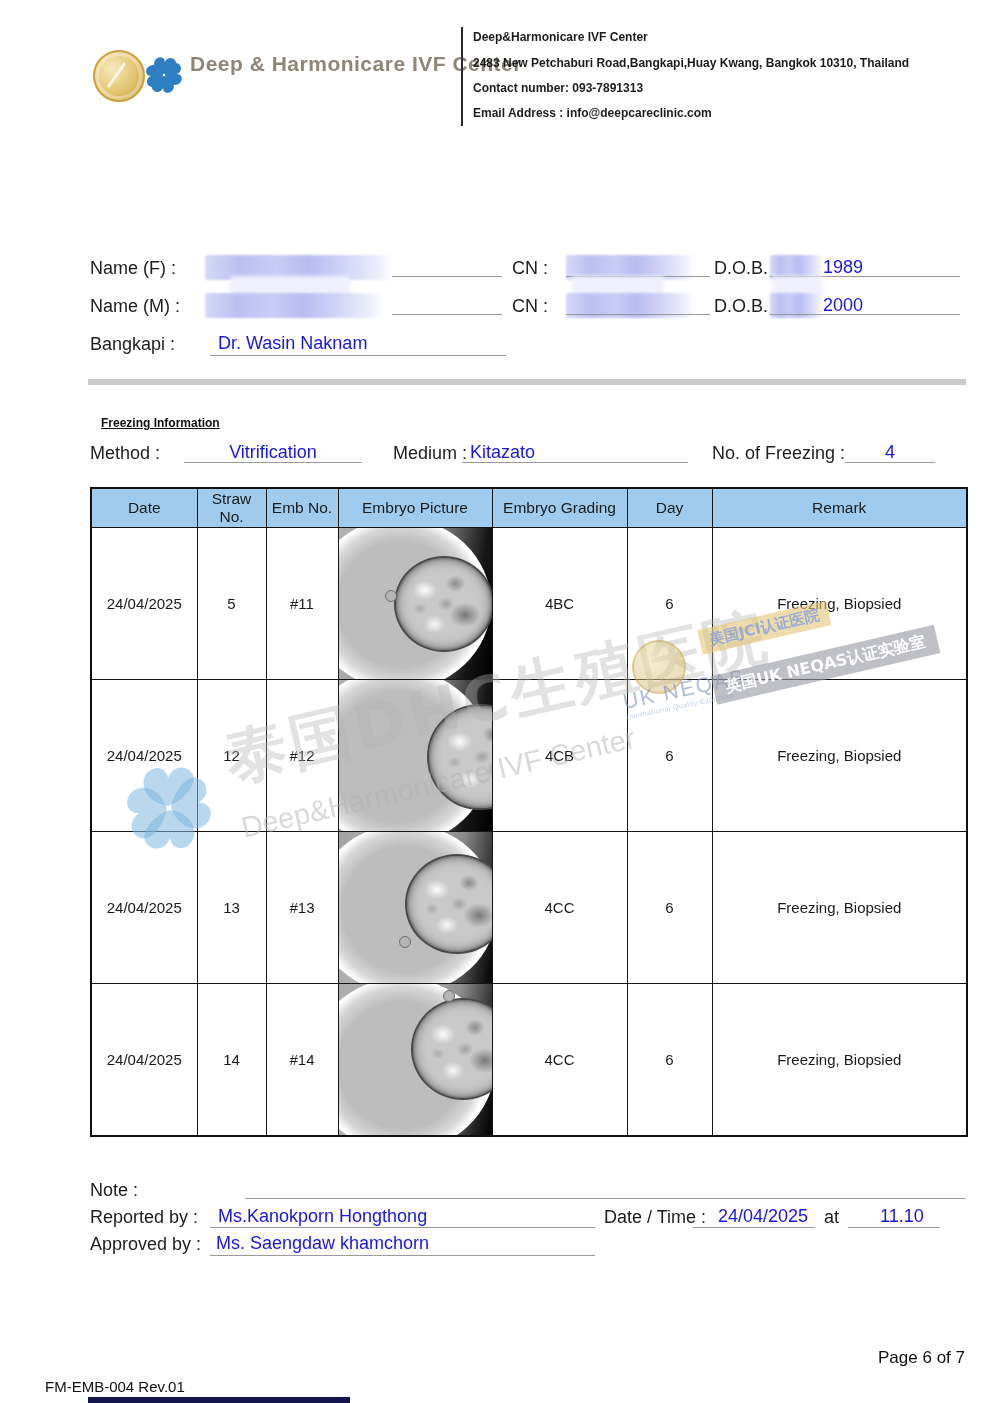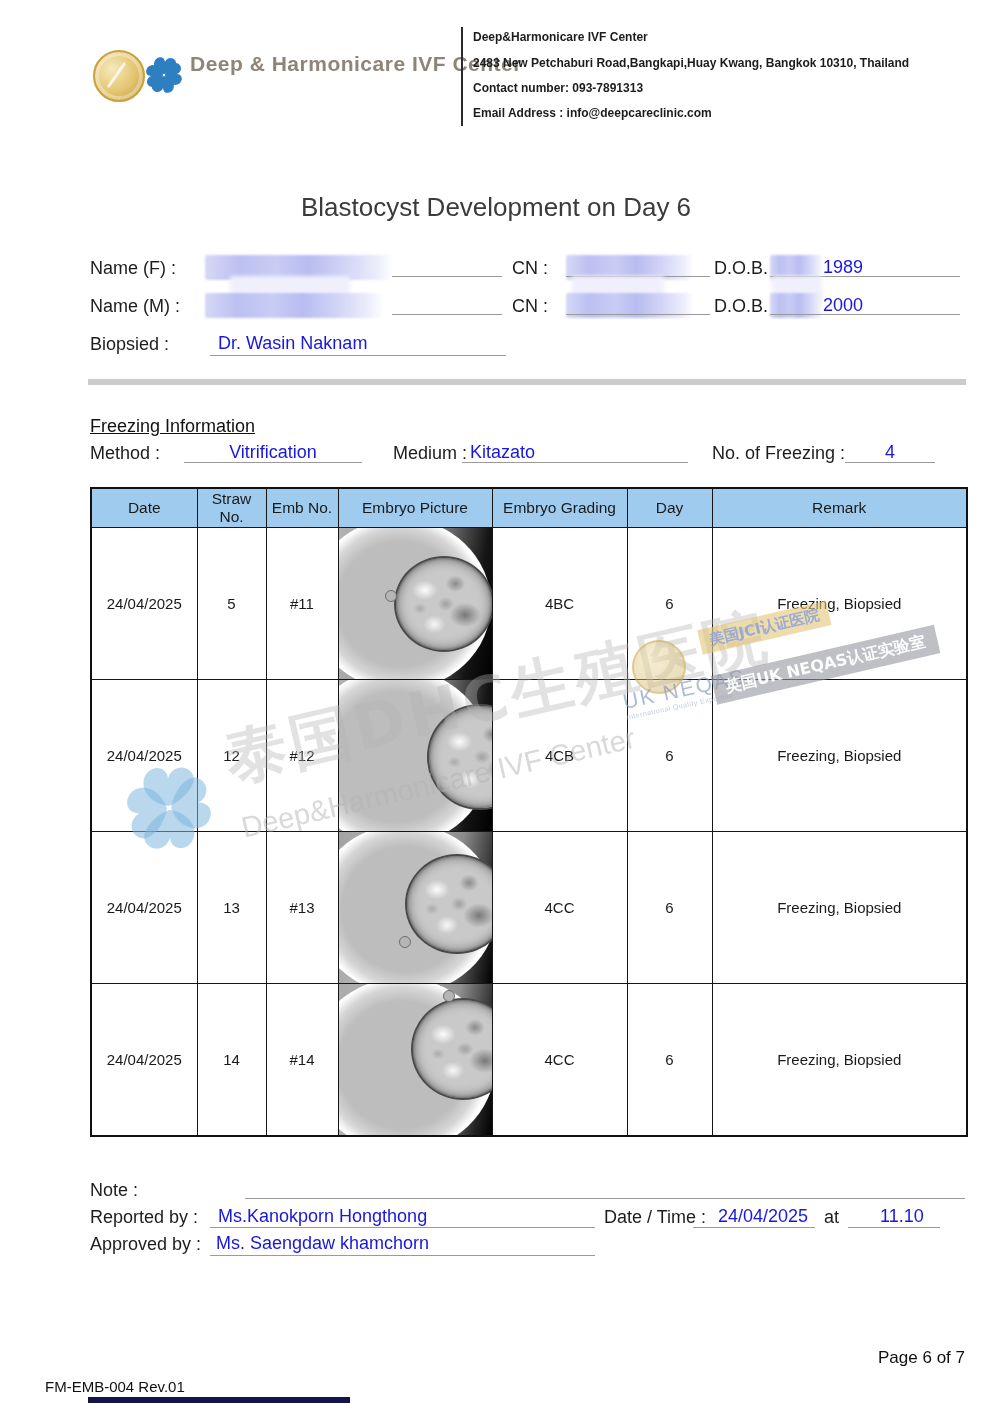"Blastocyst Development on Day 6" div.title { html: <div>Blastocyst Development on Day 6</div> -> none }
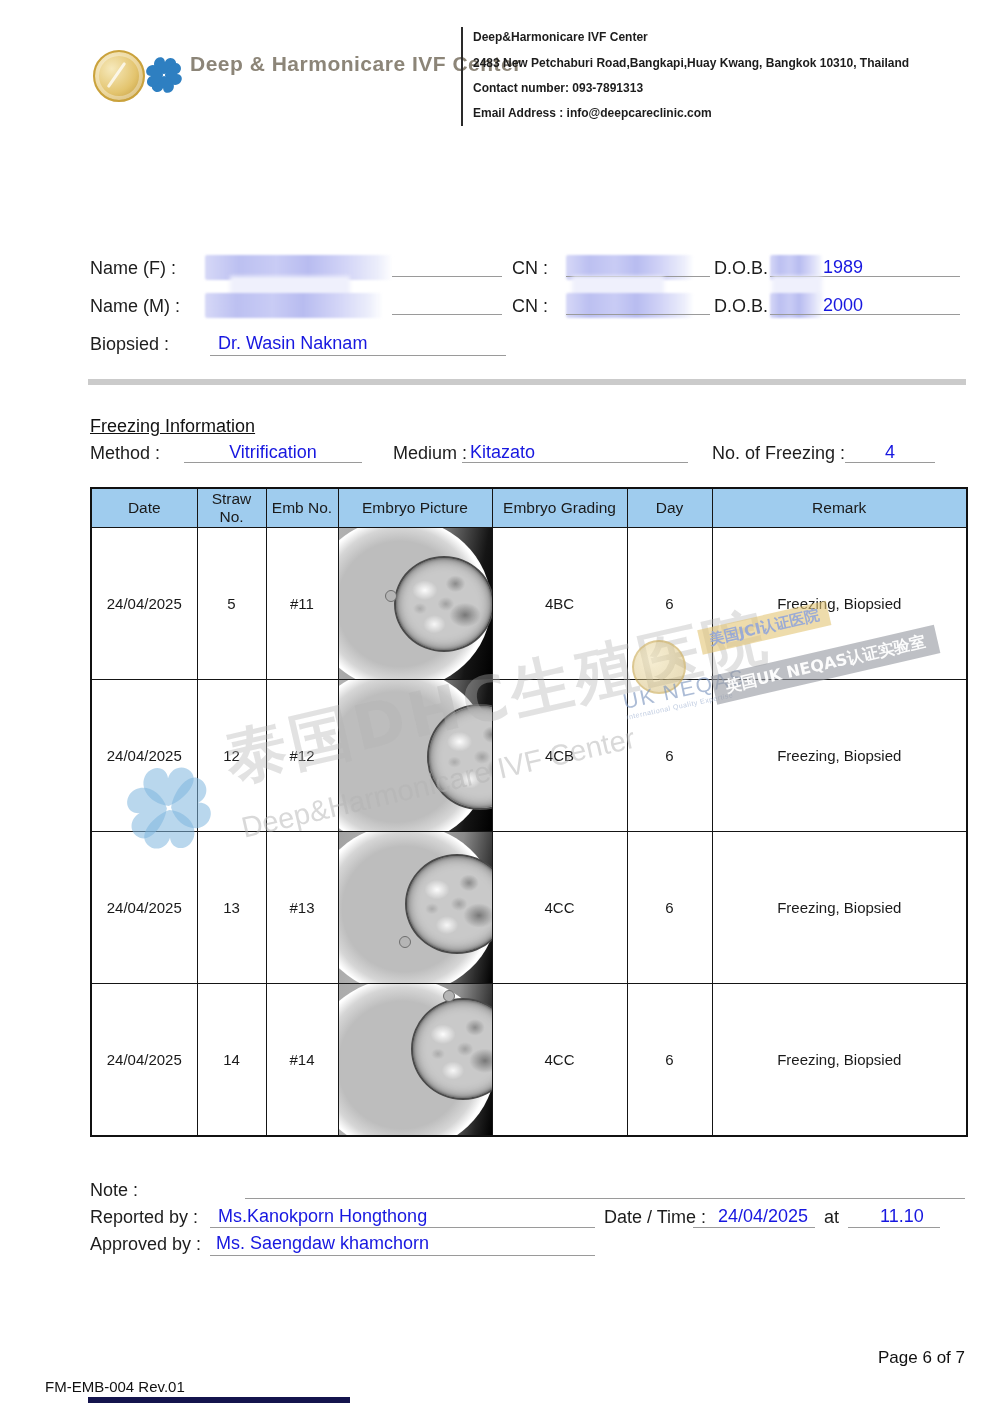"Biopsied :" div.t { text: Biopsied -> Bangkapi }
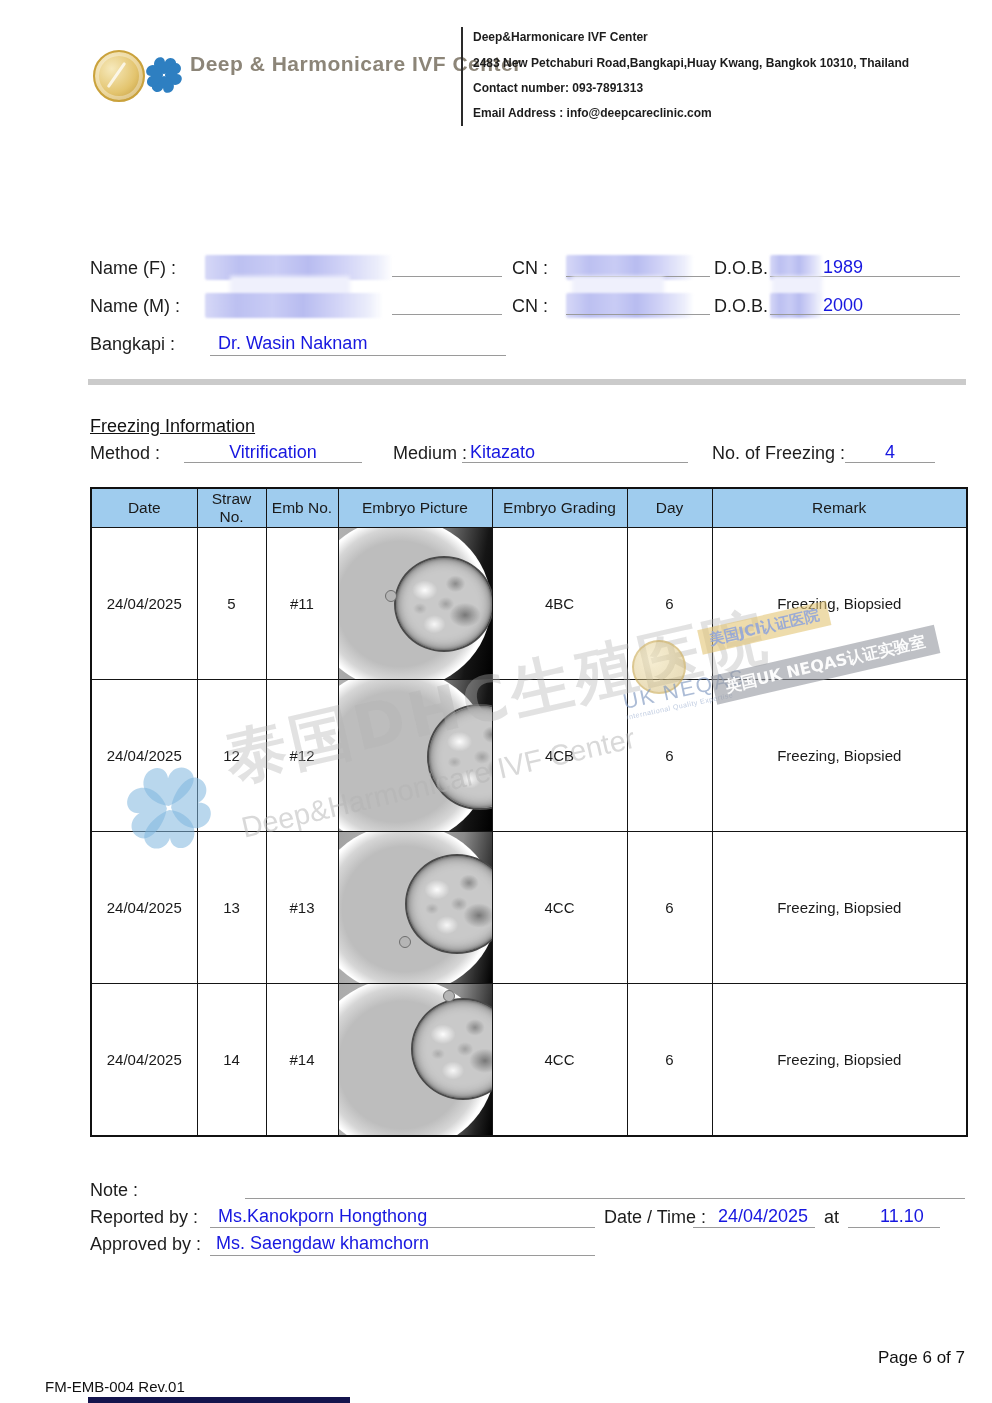"Freezing Information" .sec-title { font-size: 18px -> 12px; font-weight: 400 -> 700; left: 90px -> 101px }
